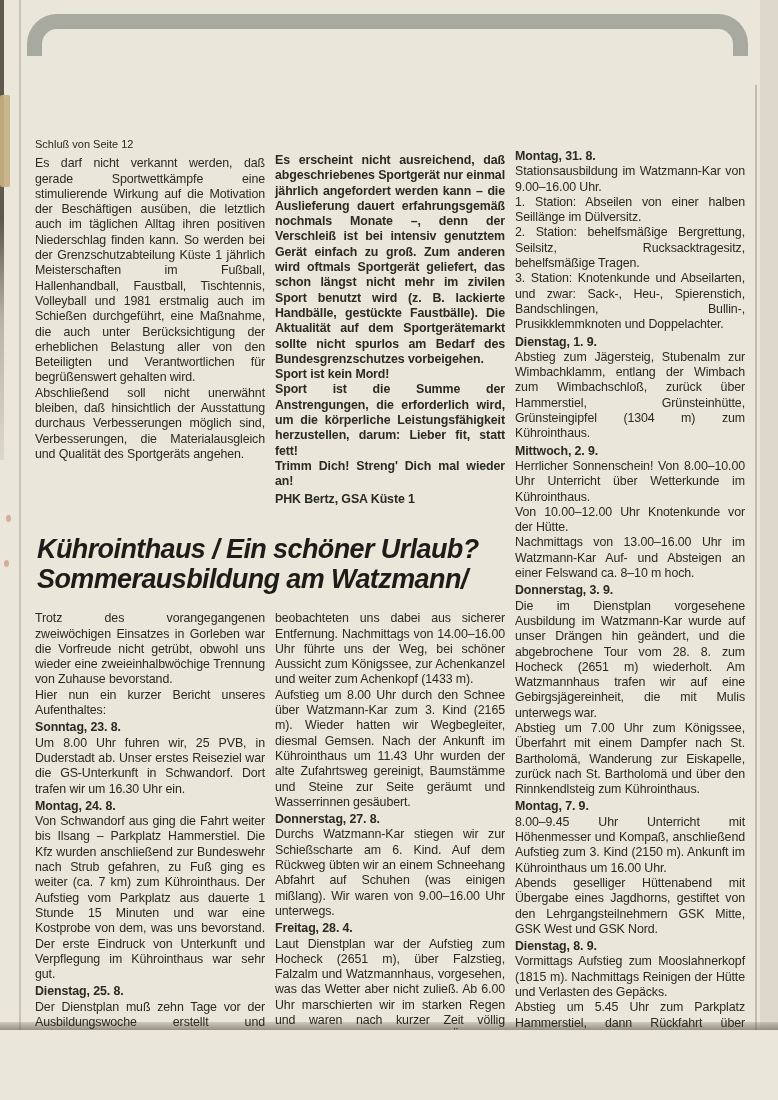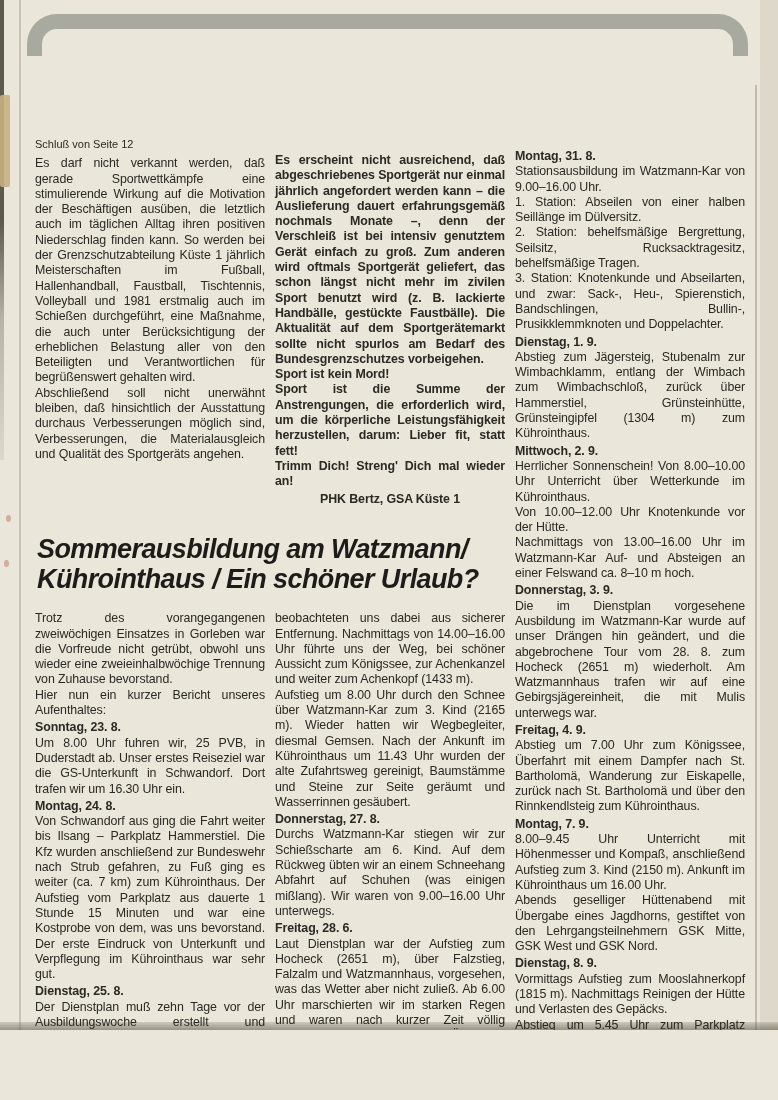"PHK Bertz, GSA Küste 1" .blk-byline { text-align: center -> left }
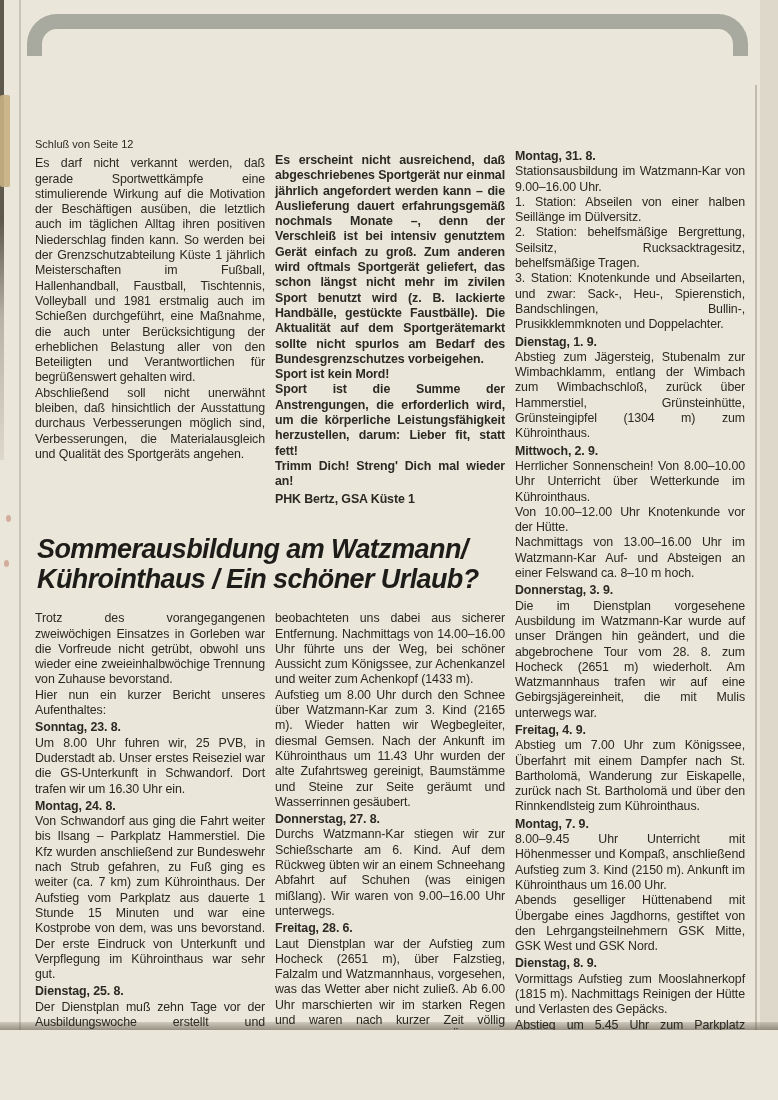"Sommerausbildung am Watzmann/" div { order: before "Kührointhaus / Ein schöner Urlaub?" -> after "Kührointhaus / Ein schöner Urlaub?" }
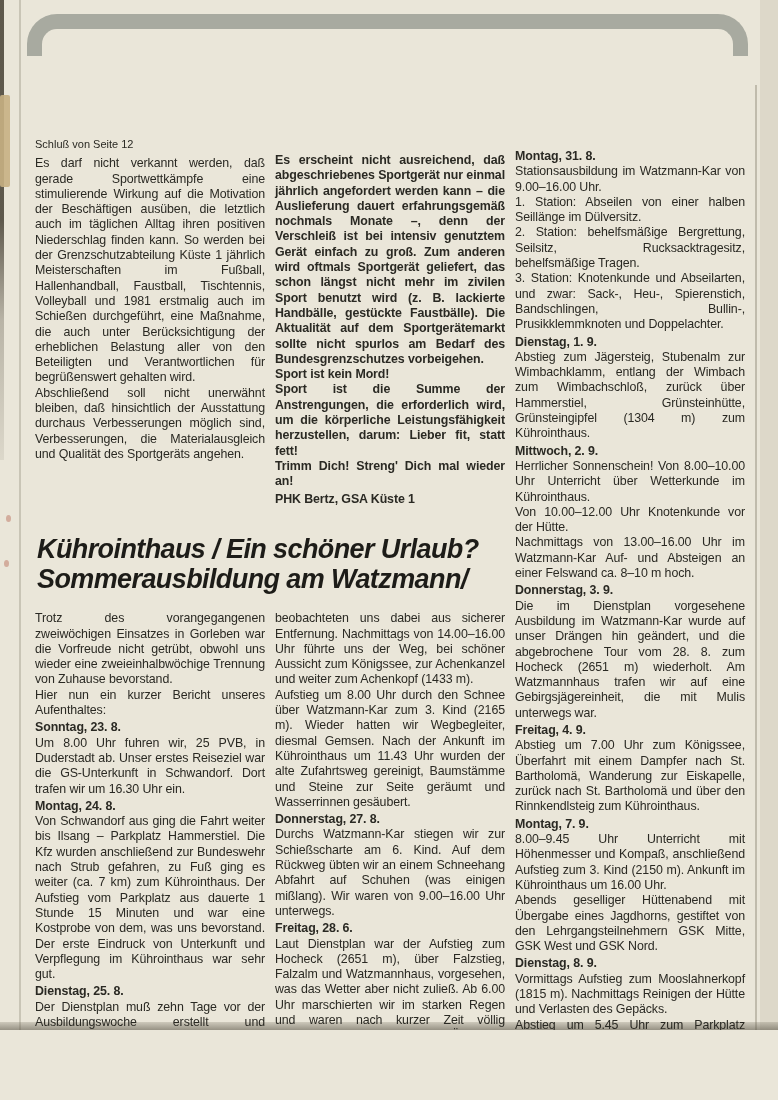"Freitag, 4. 9." div.blk { html: <div>Freitag, 4. 9.</div> -> none }
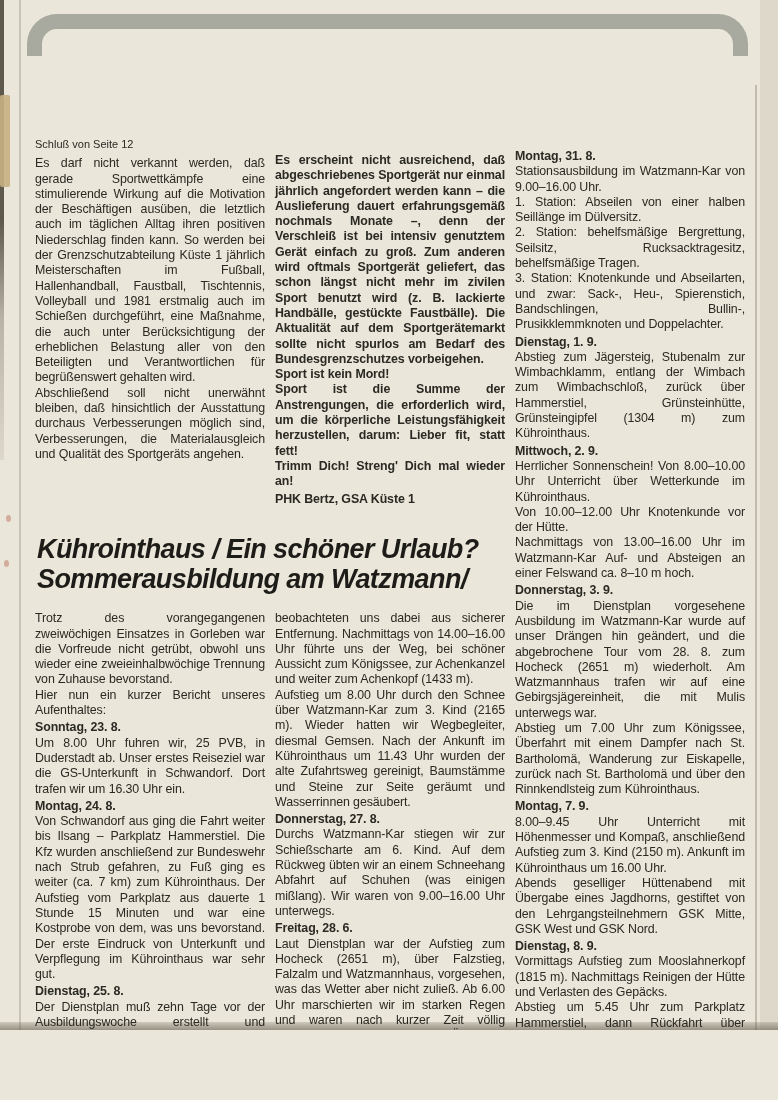"Freitag, 28. 6." div.blk { text: 6 -> 4 }
